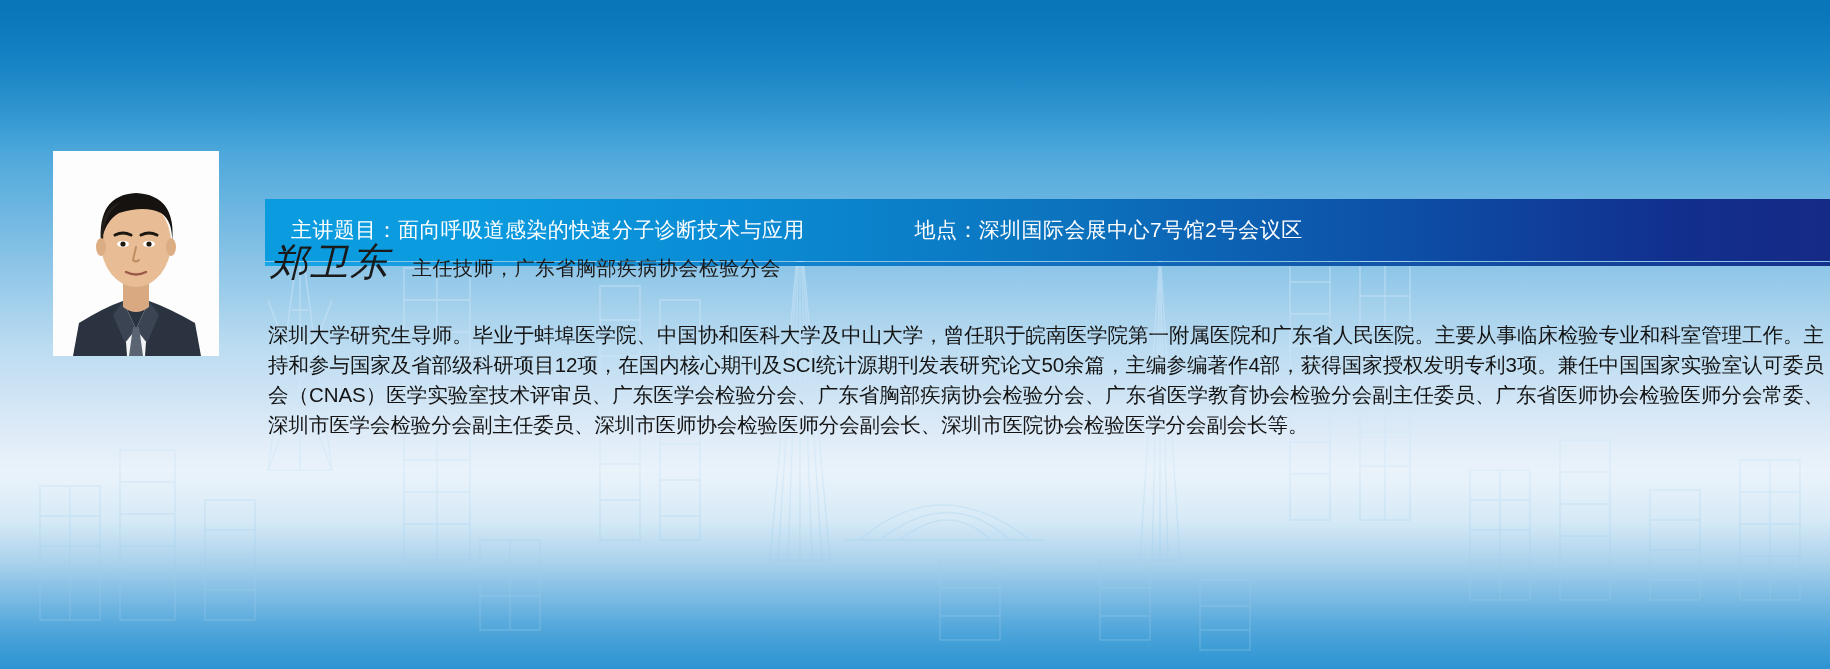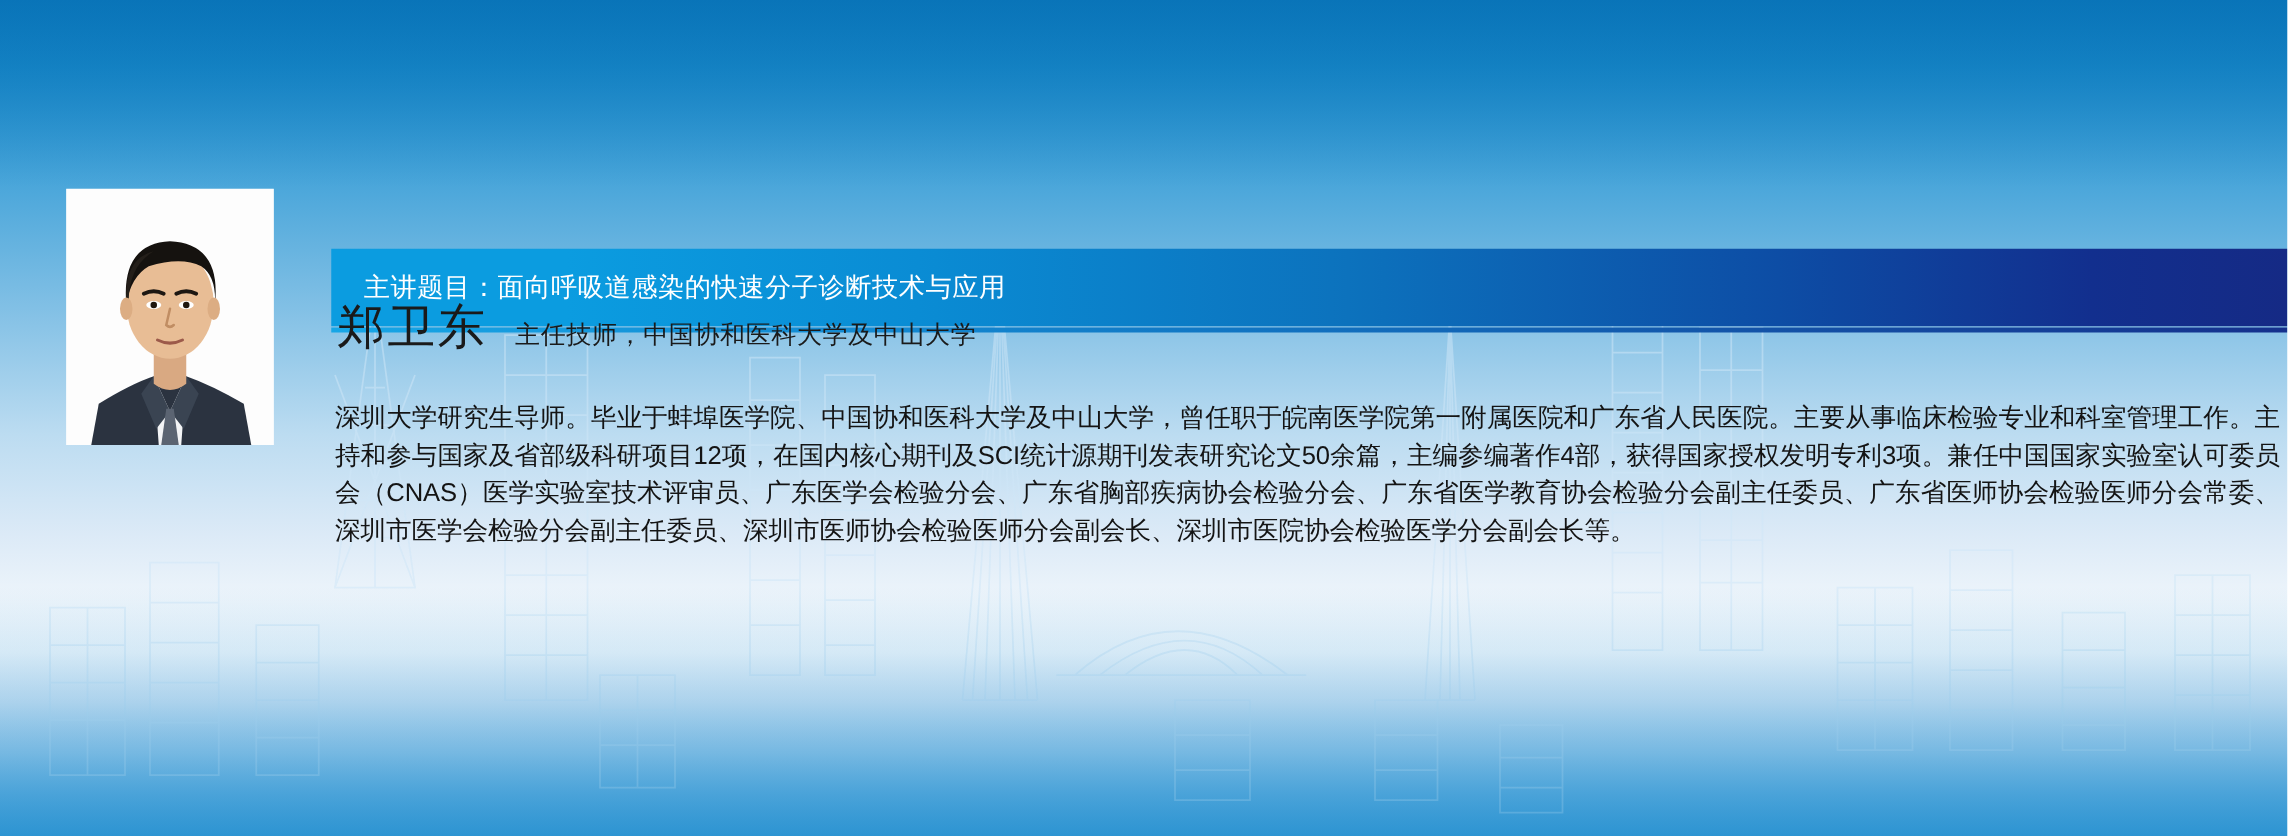"地点：深圳国际会展中心7号馆2号会议区" span.band-venue { html: none -> <span>地点：深圳国际会展中心7号馆2号会议区</span> }
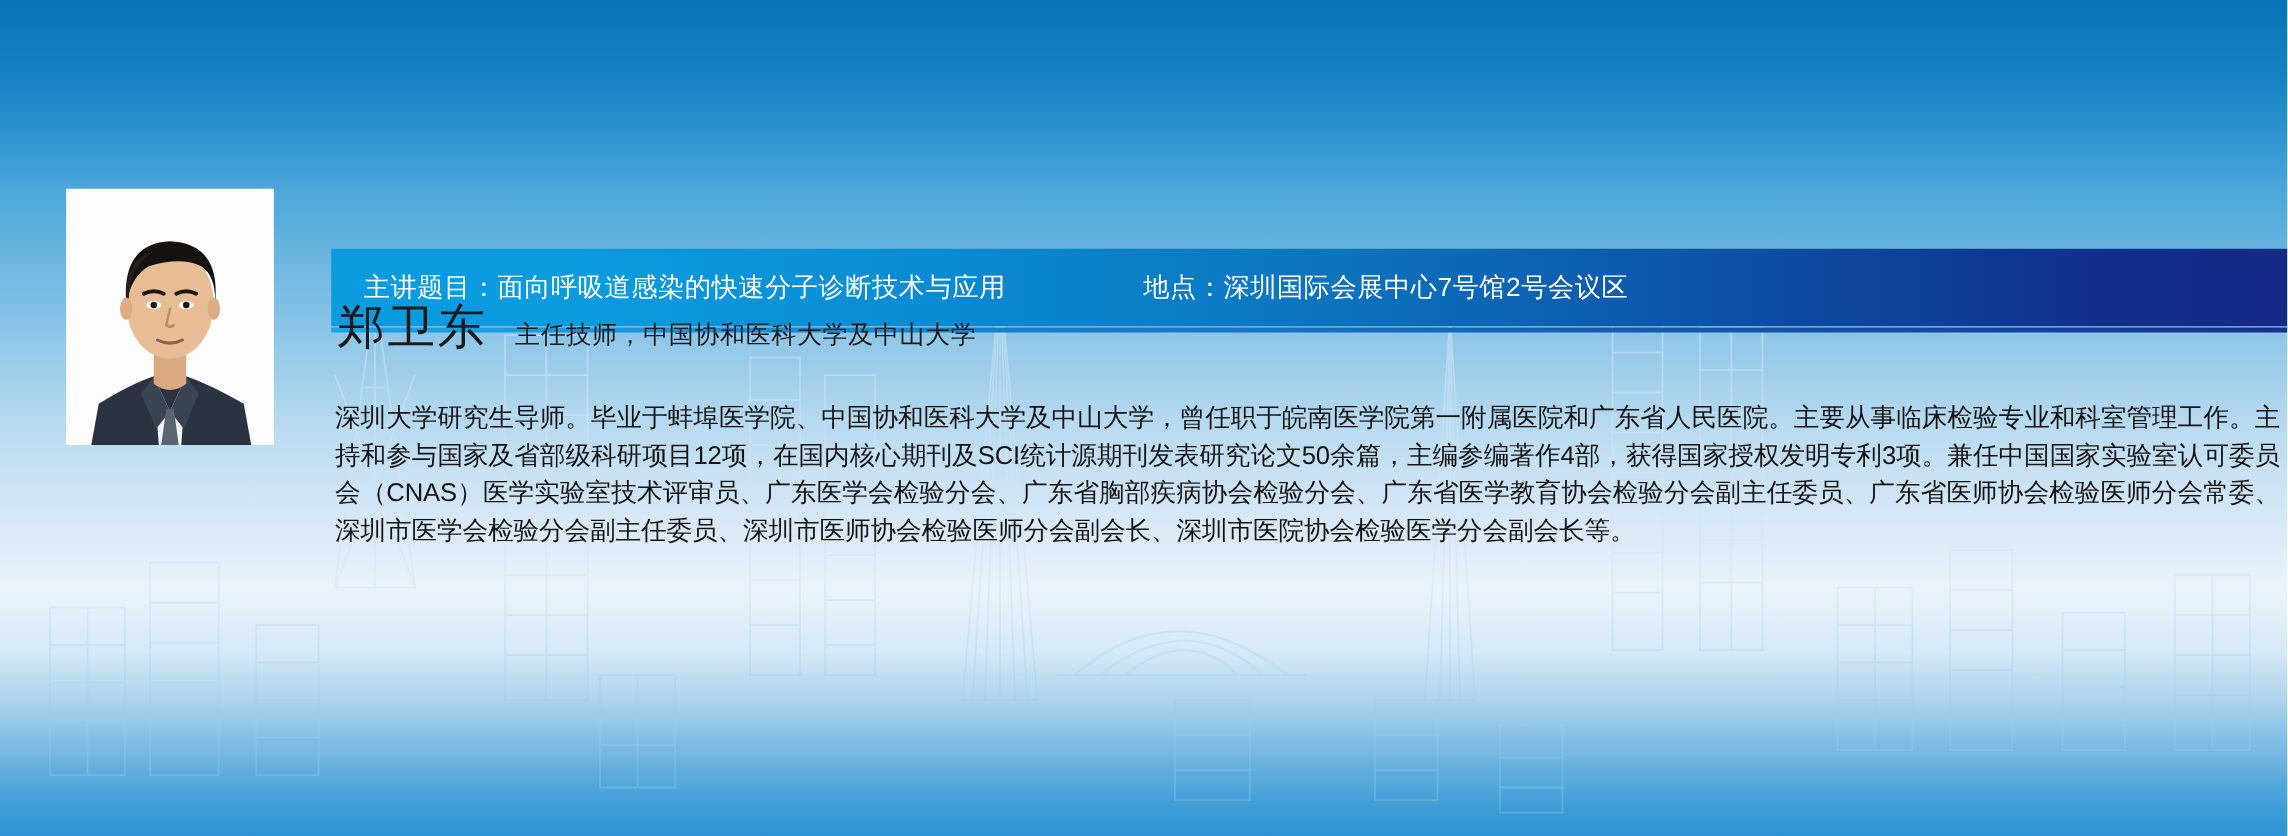"郑卫东" #speaker-name { font-style: none -> italic }
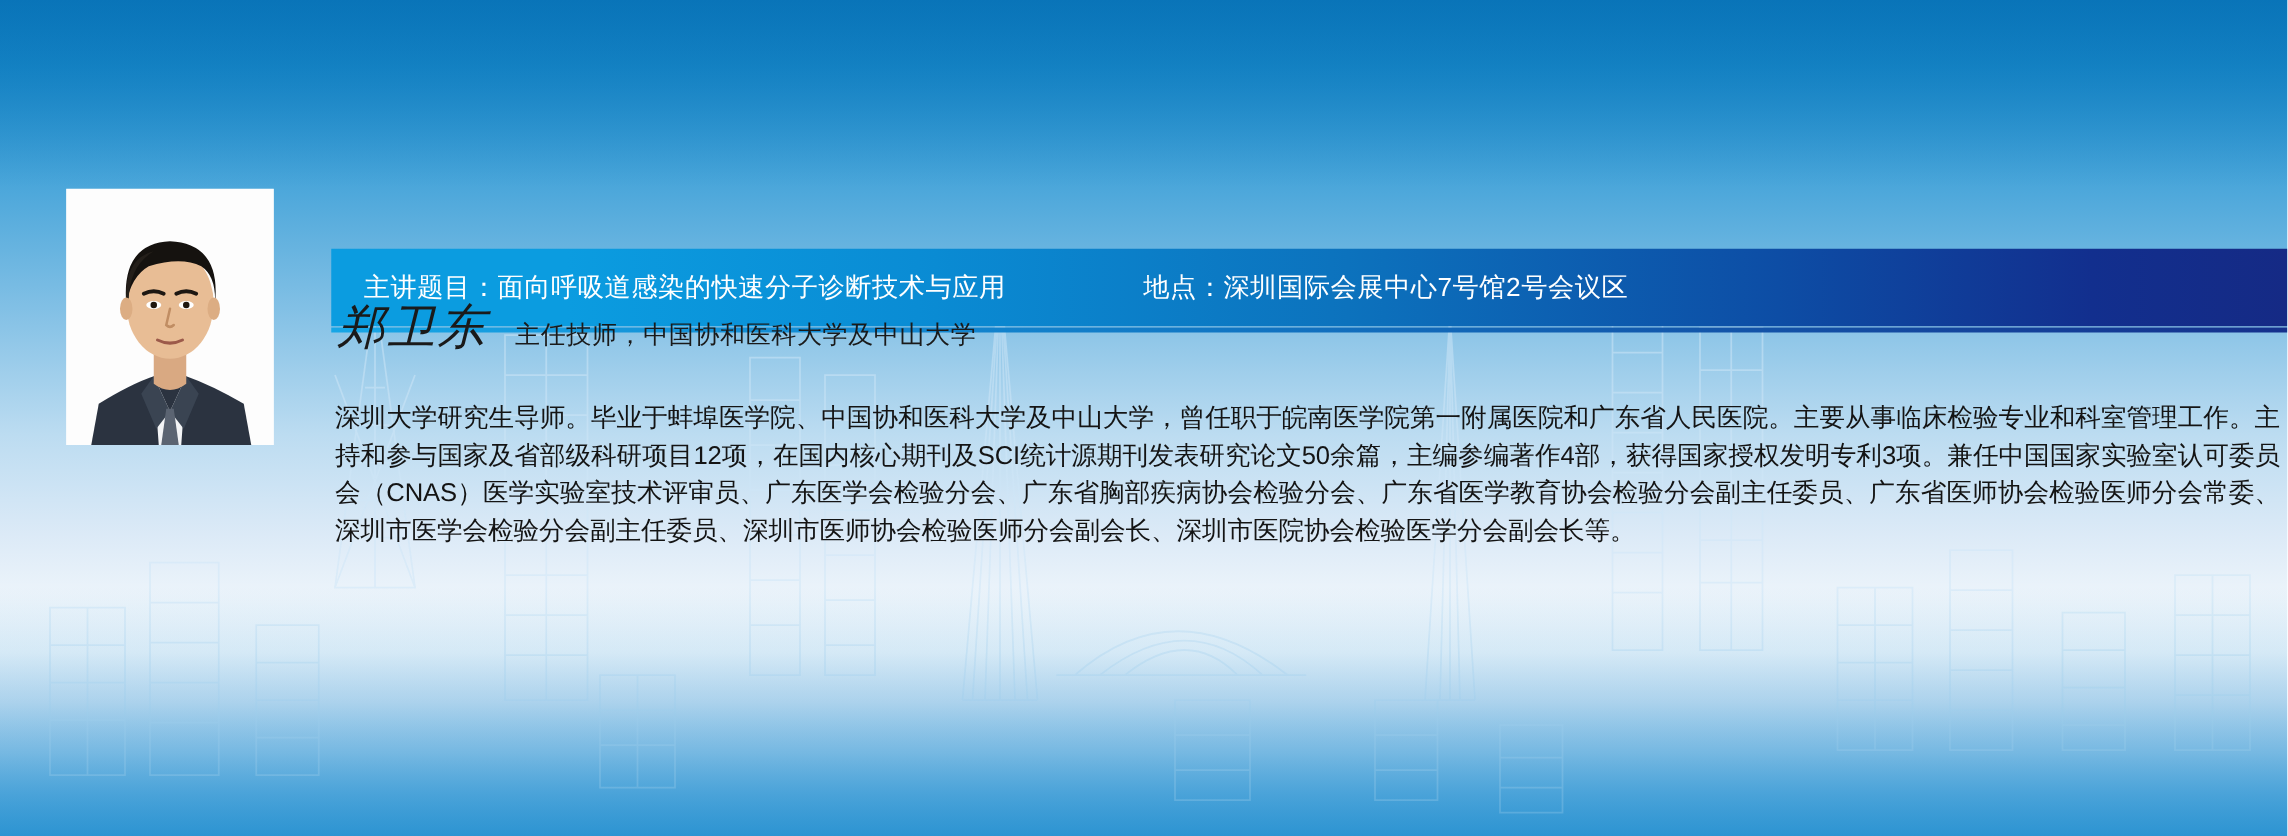"主任技师，中国协和医科大学及中山大学" span { text: 中国协和医科大学及中山大学 -> 广东省胸部疾病协会检验分会 }
